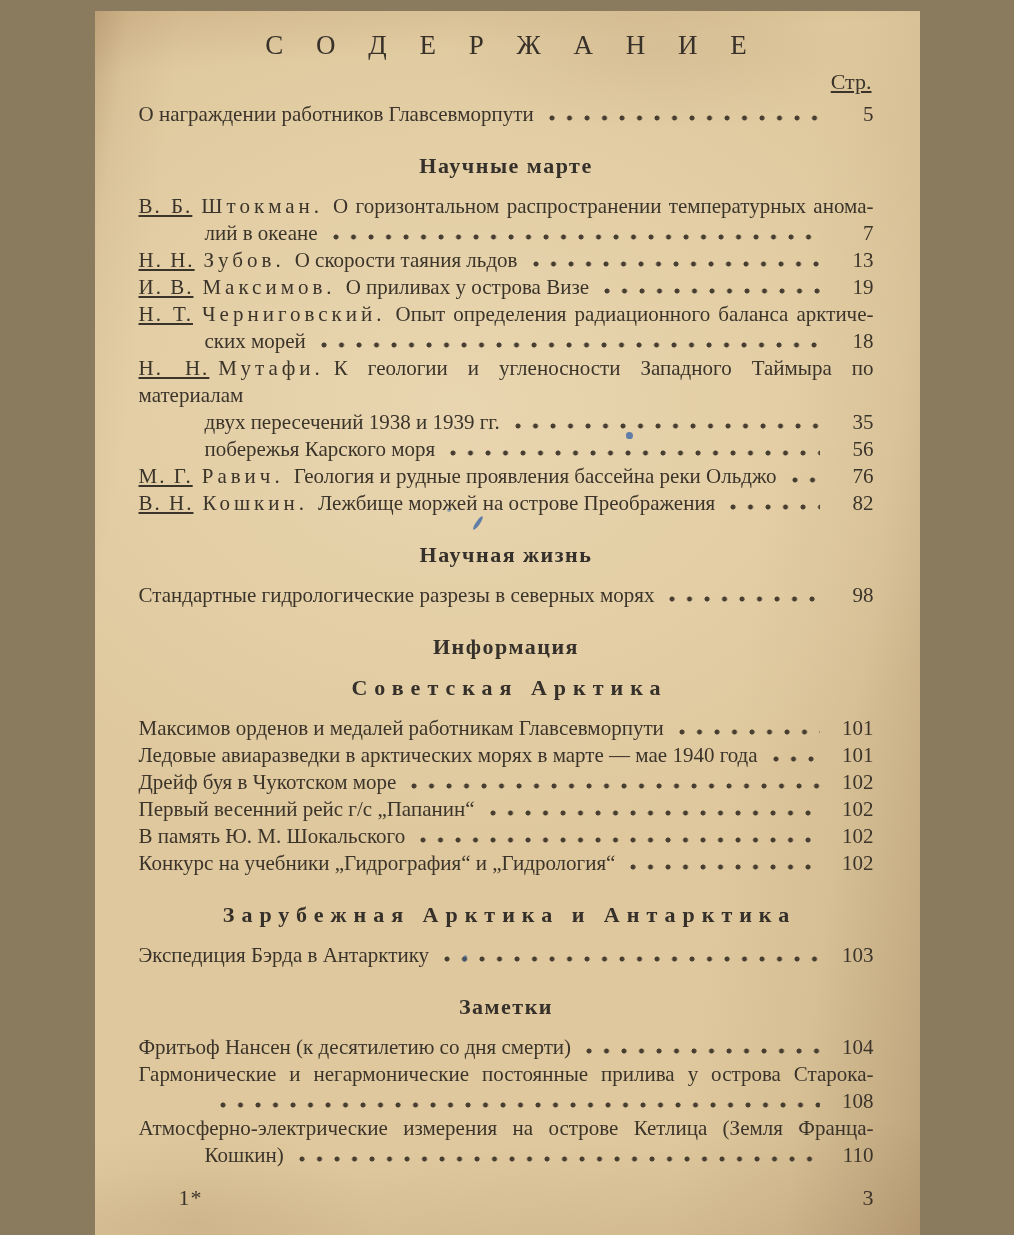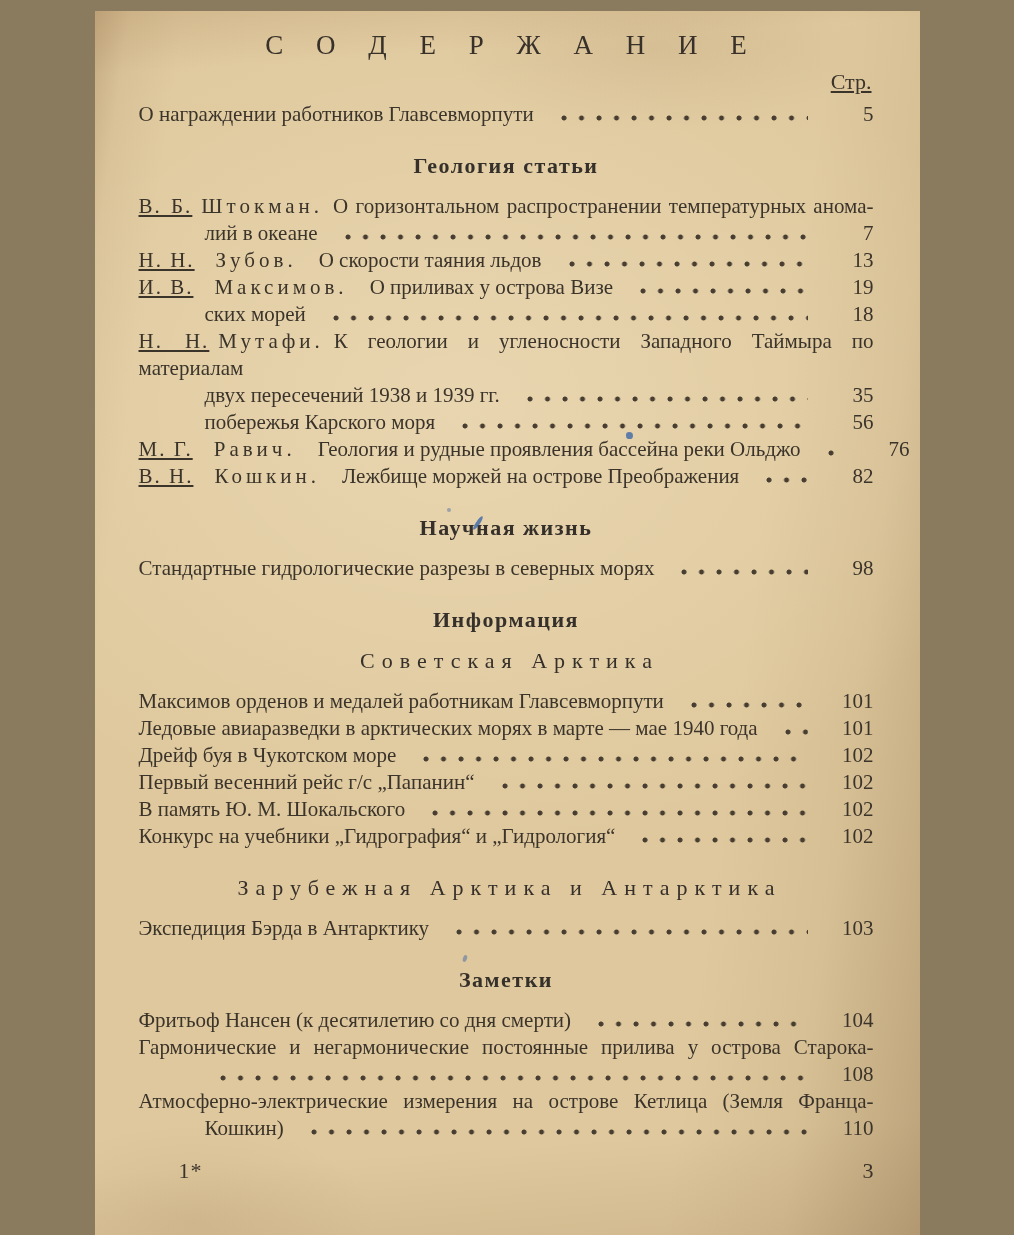"О награждении работников Главсевморпути" .entry .line { gap: 12px -> none }
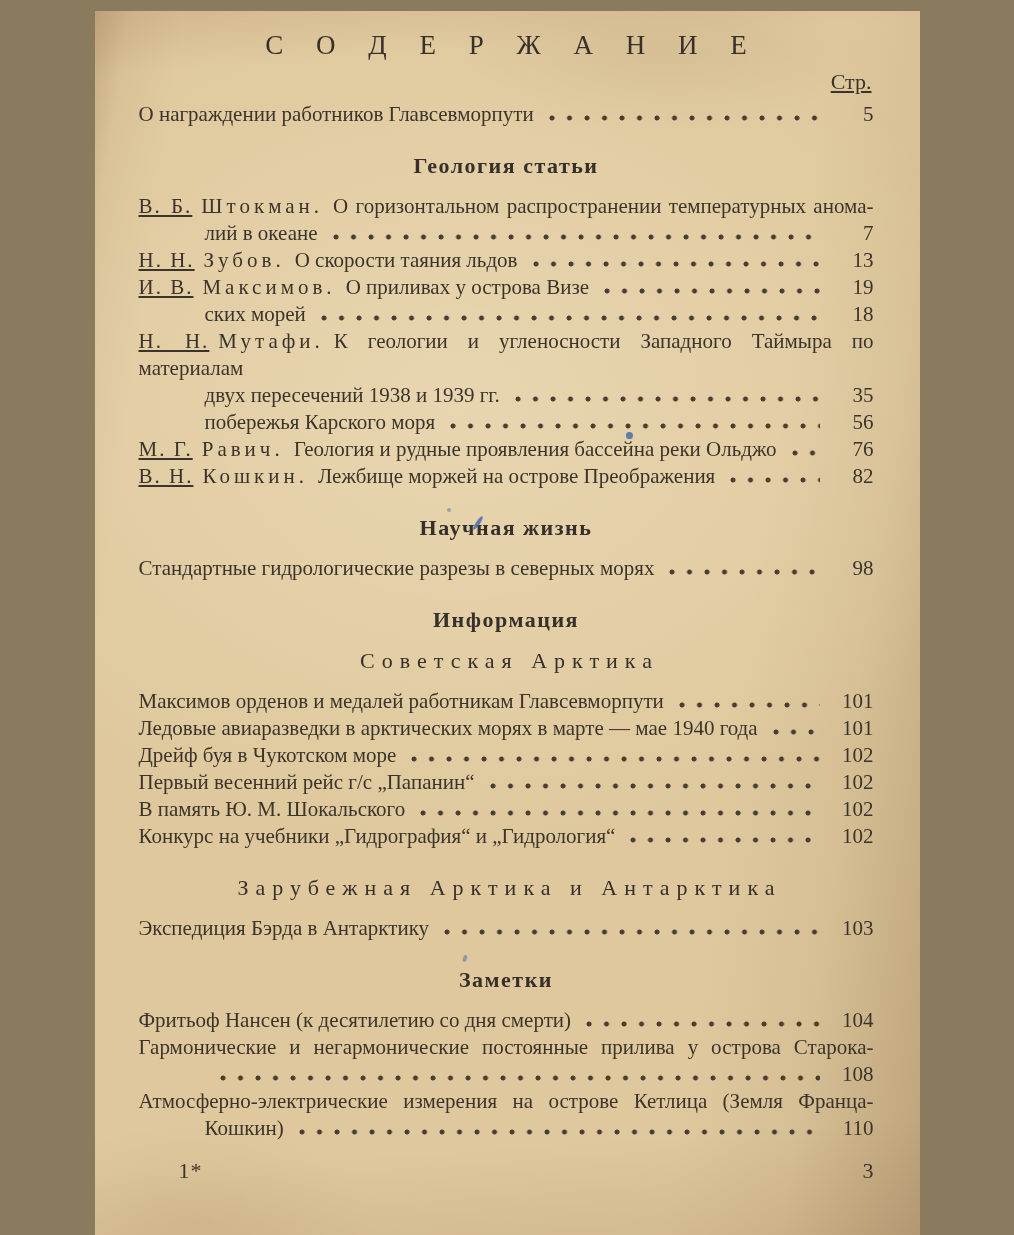"Геология статьи" div.heading { text: Геология статьи -> Научные марте }
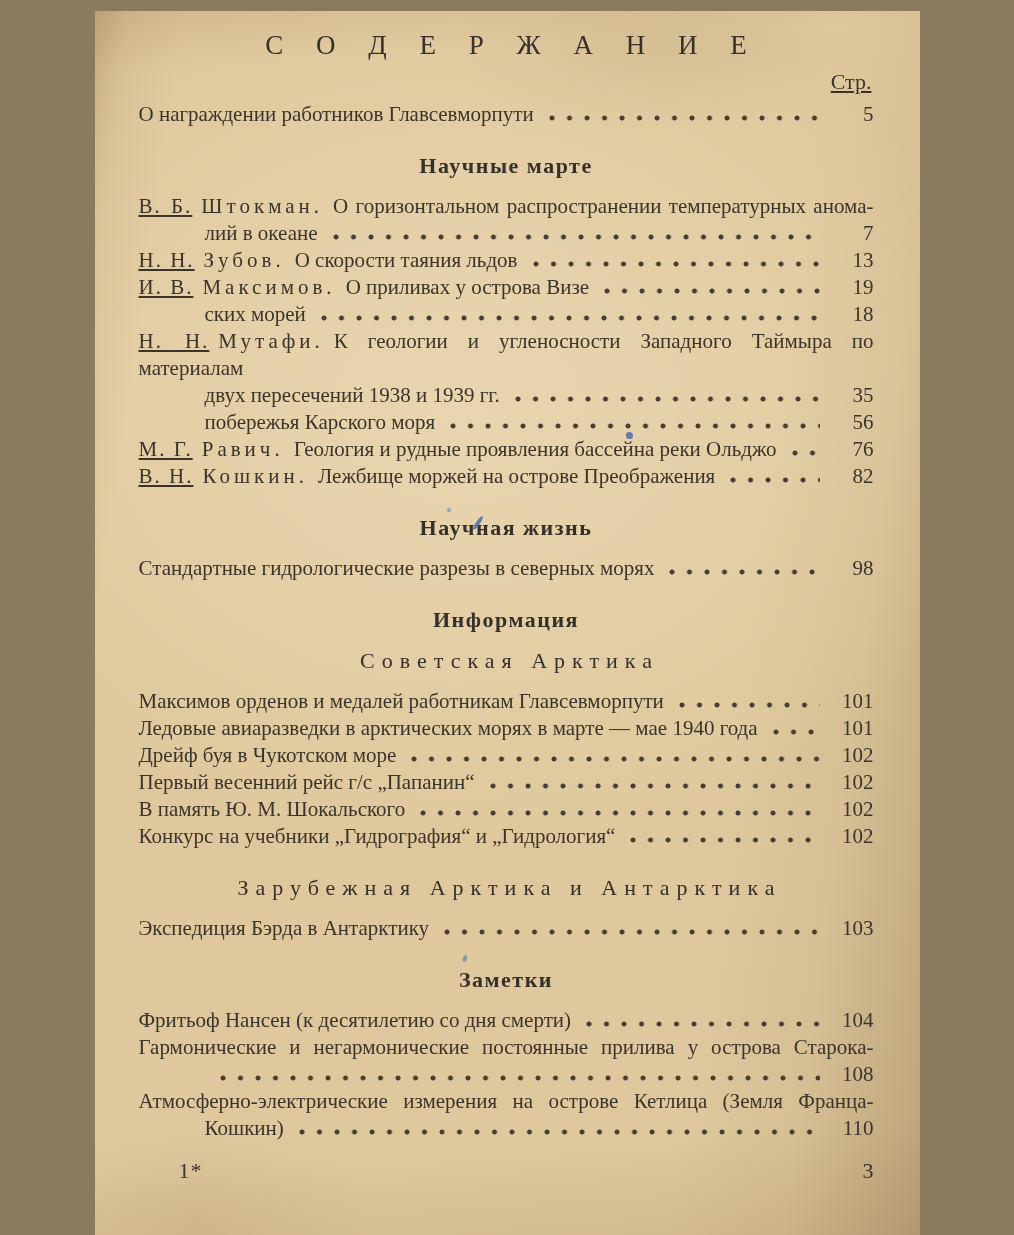"Н. Т. Черниговский. Опыт определения" div.line { html: none -> <div><span>Н. Т.</span><span>Черниговский.</span><span>Опыт определения радиационного баланса арктиче-</span></div> }
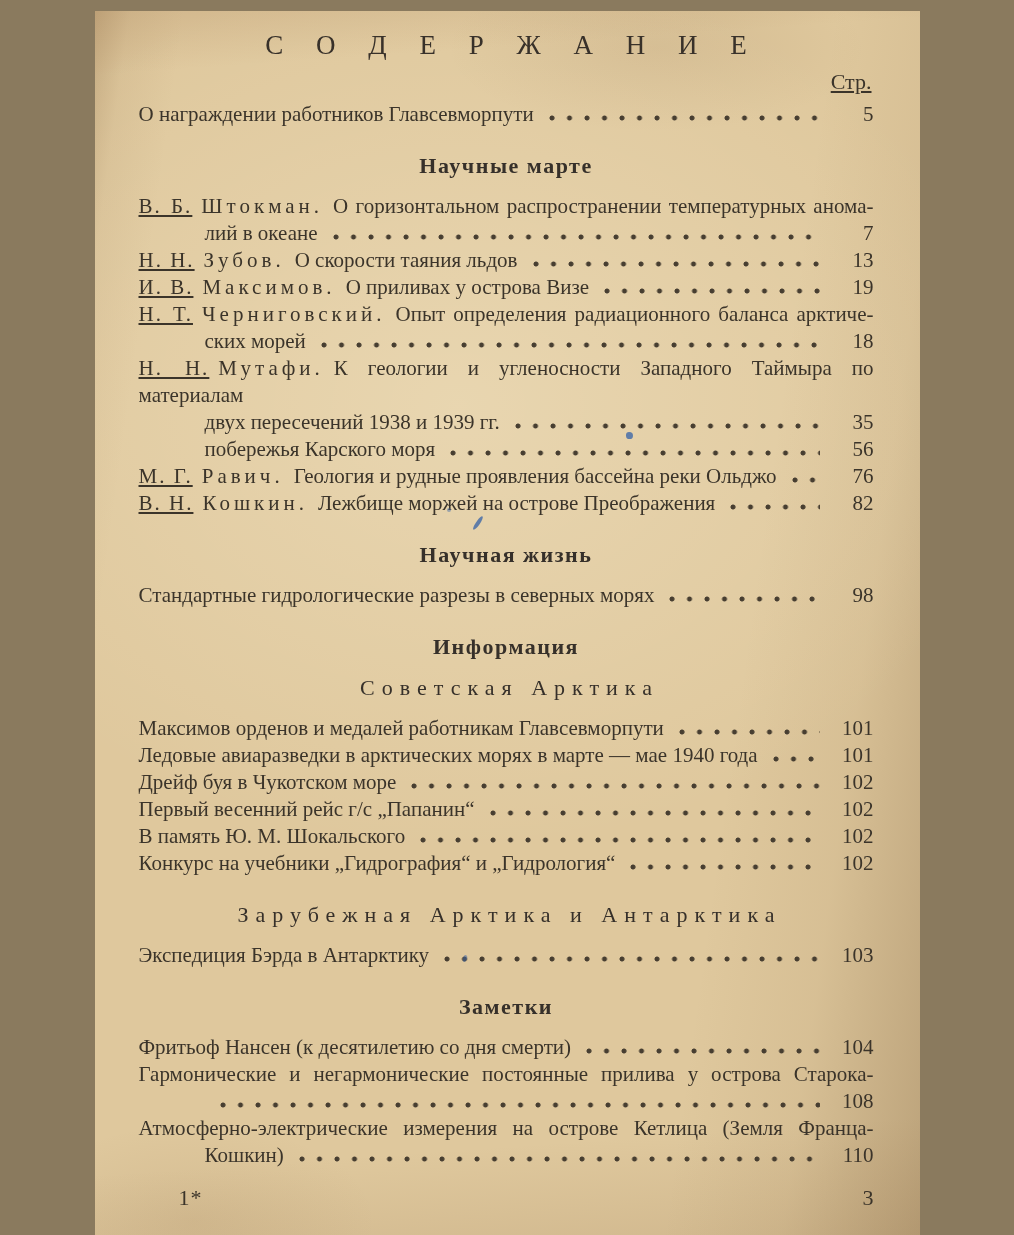"Советская Арктика" .heading { font-weight: none -> bold }
